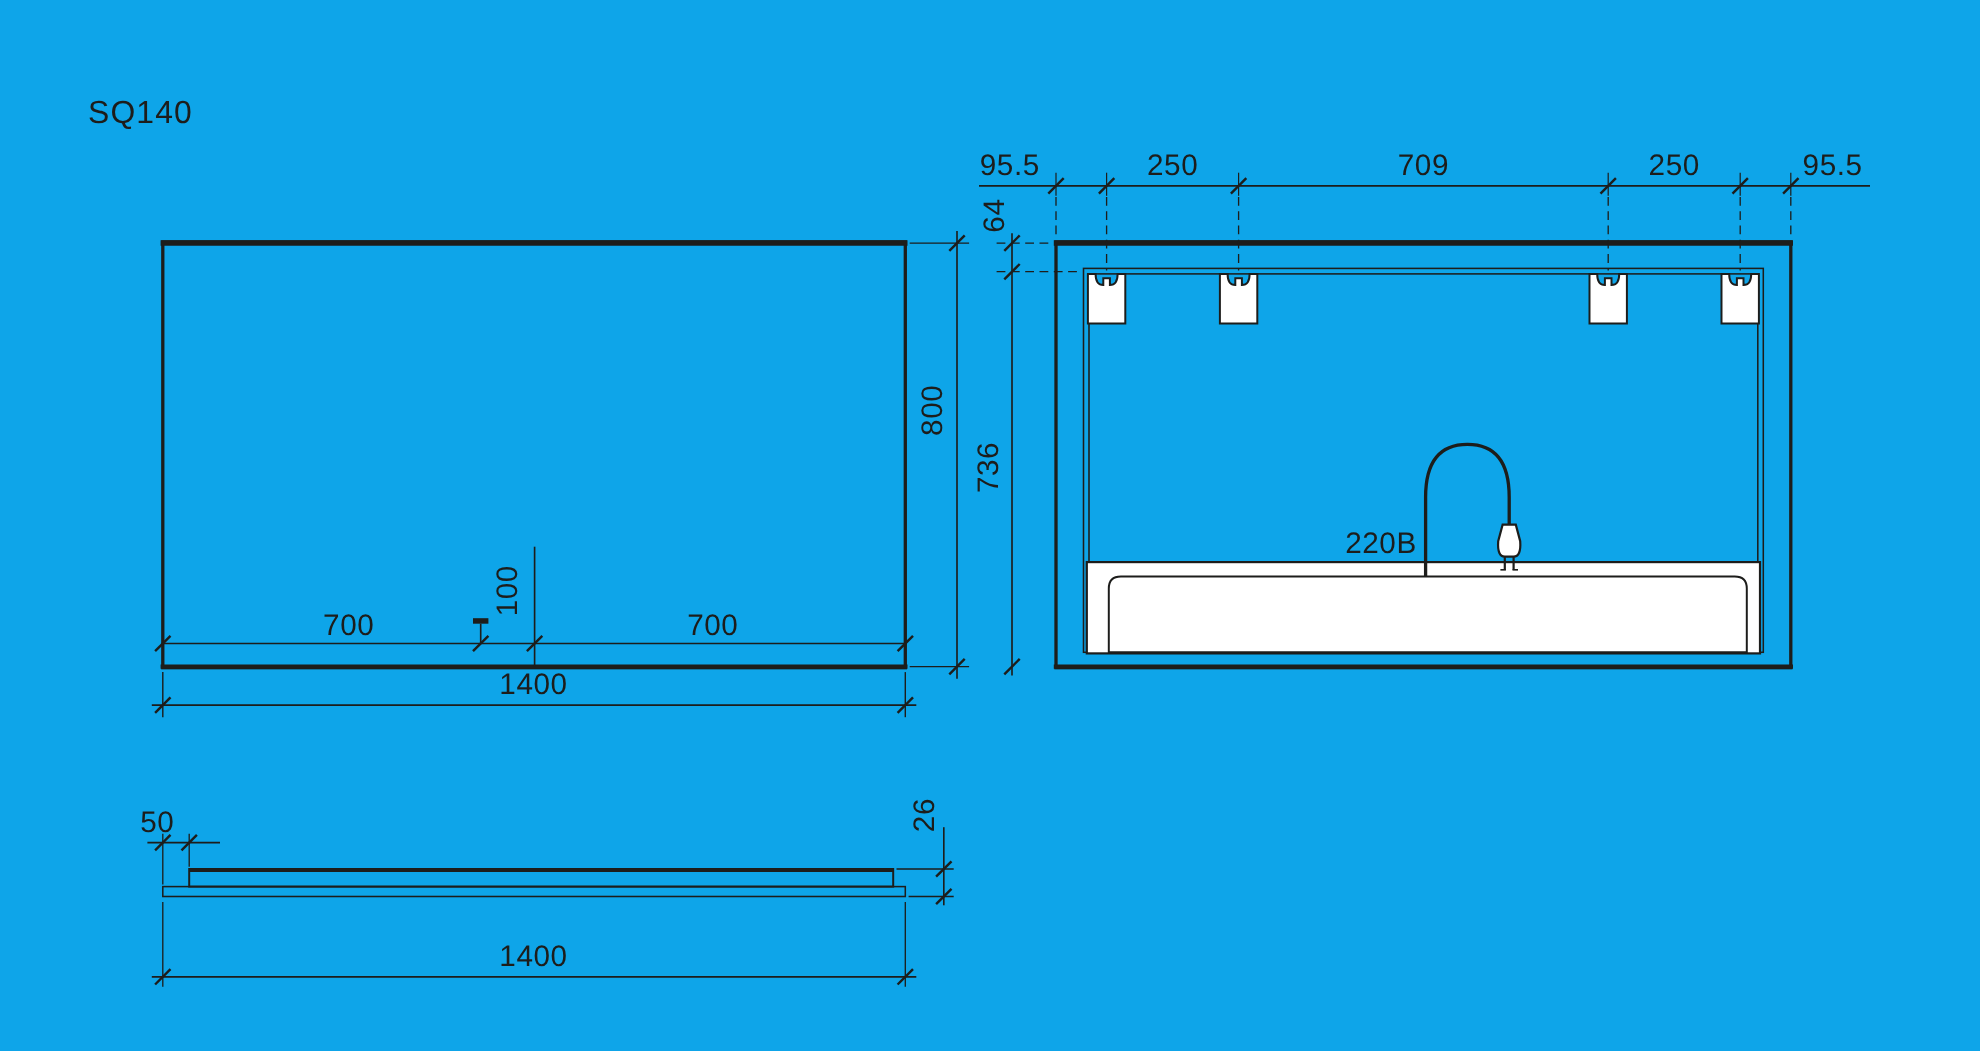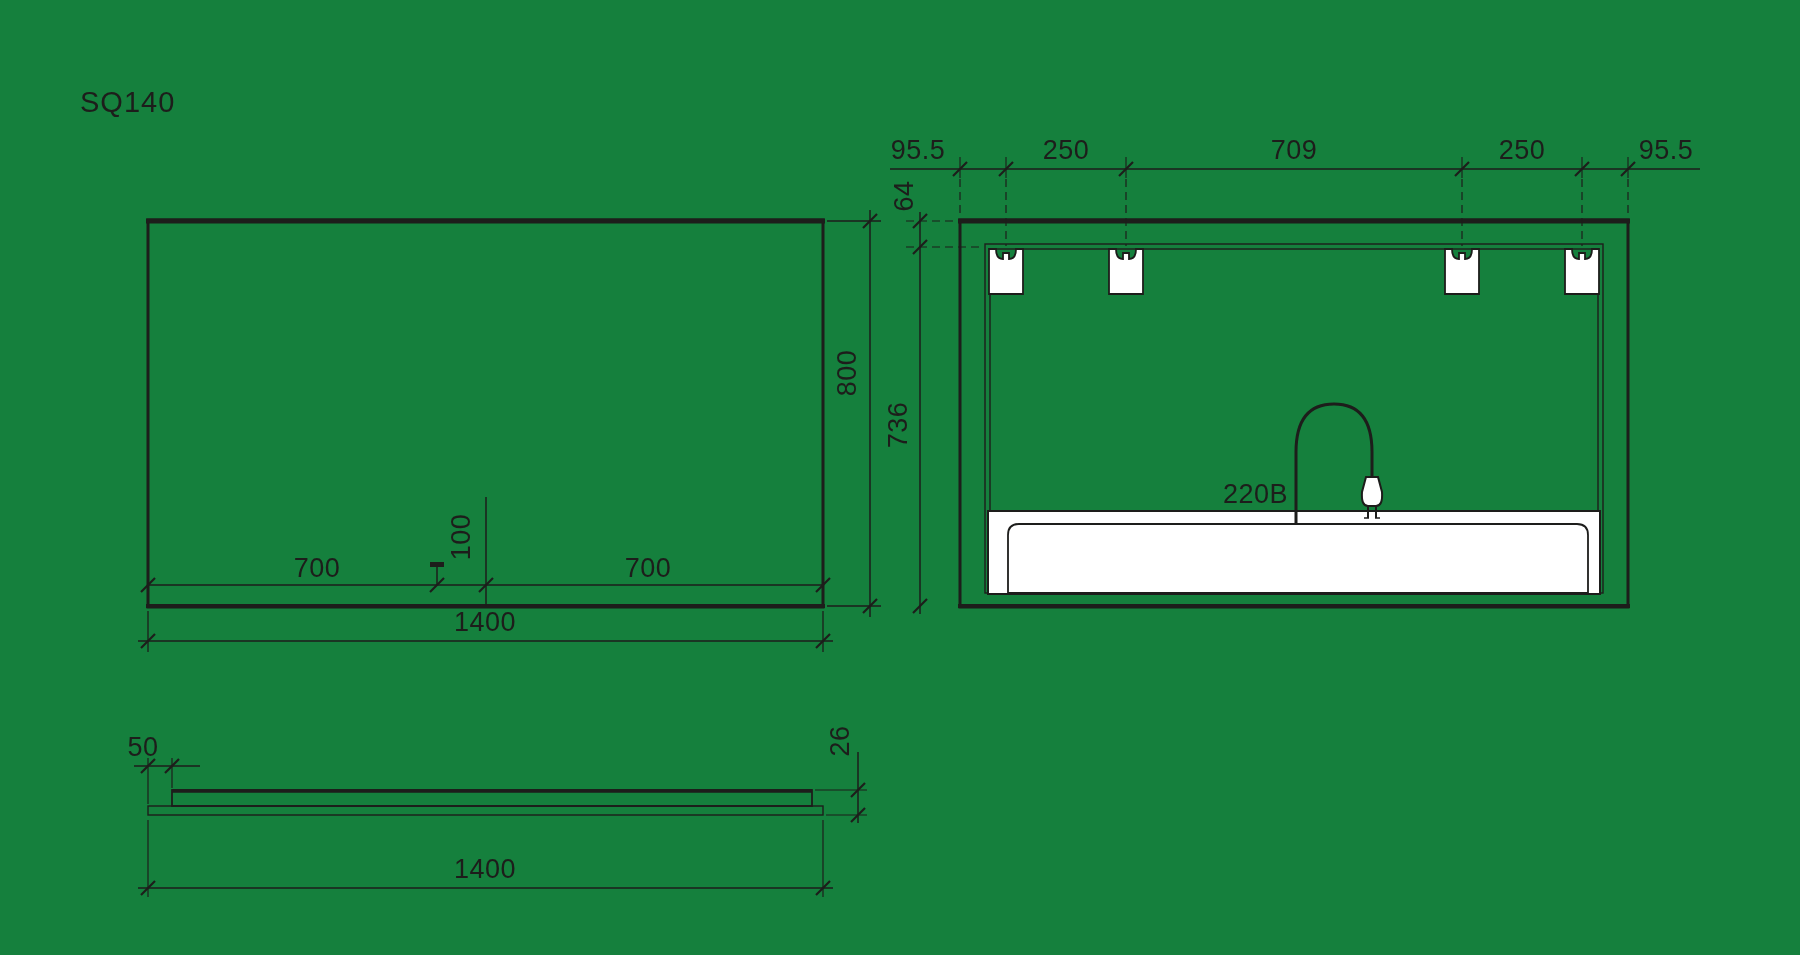"SQ140" .sheet { background: #15803d -> #0ea5e9 }
